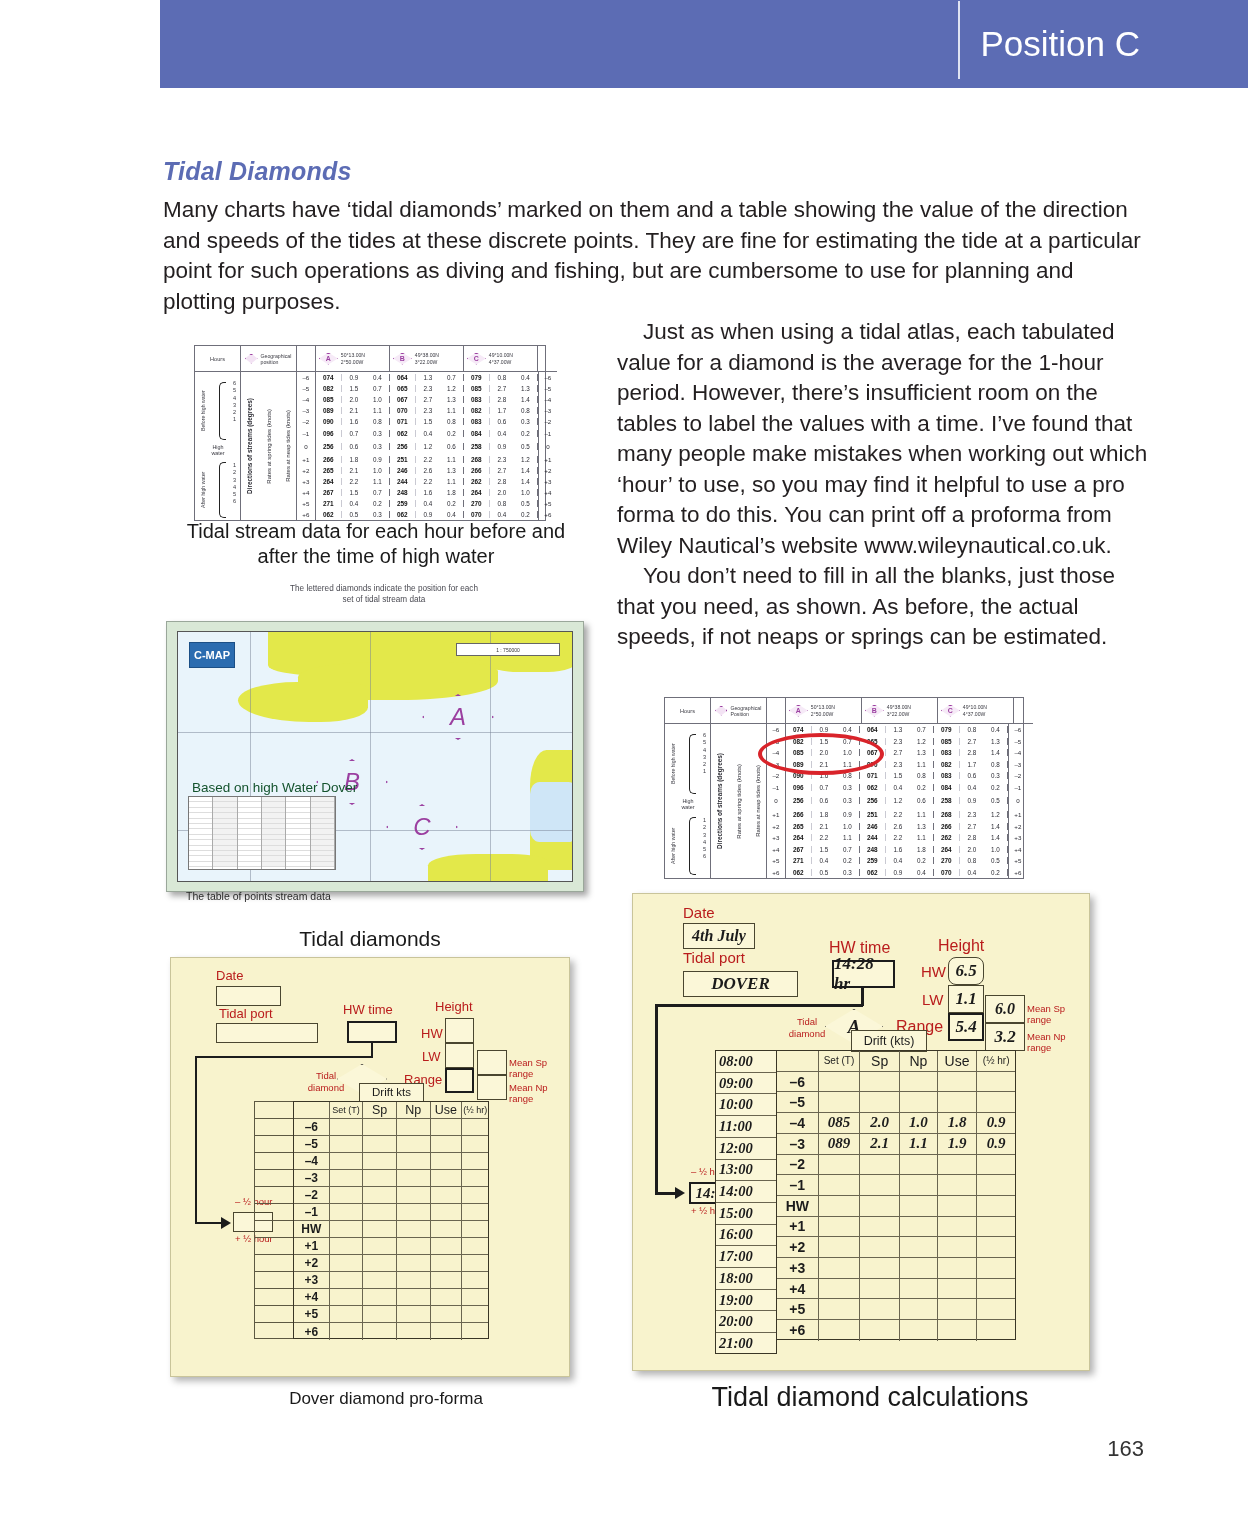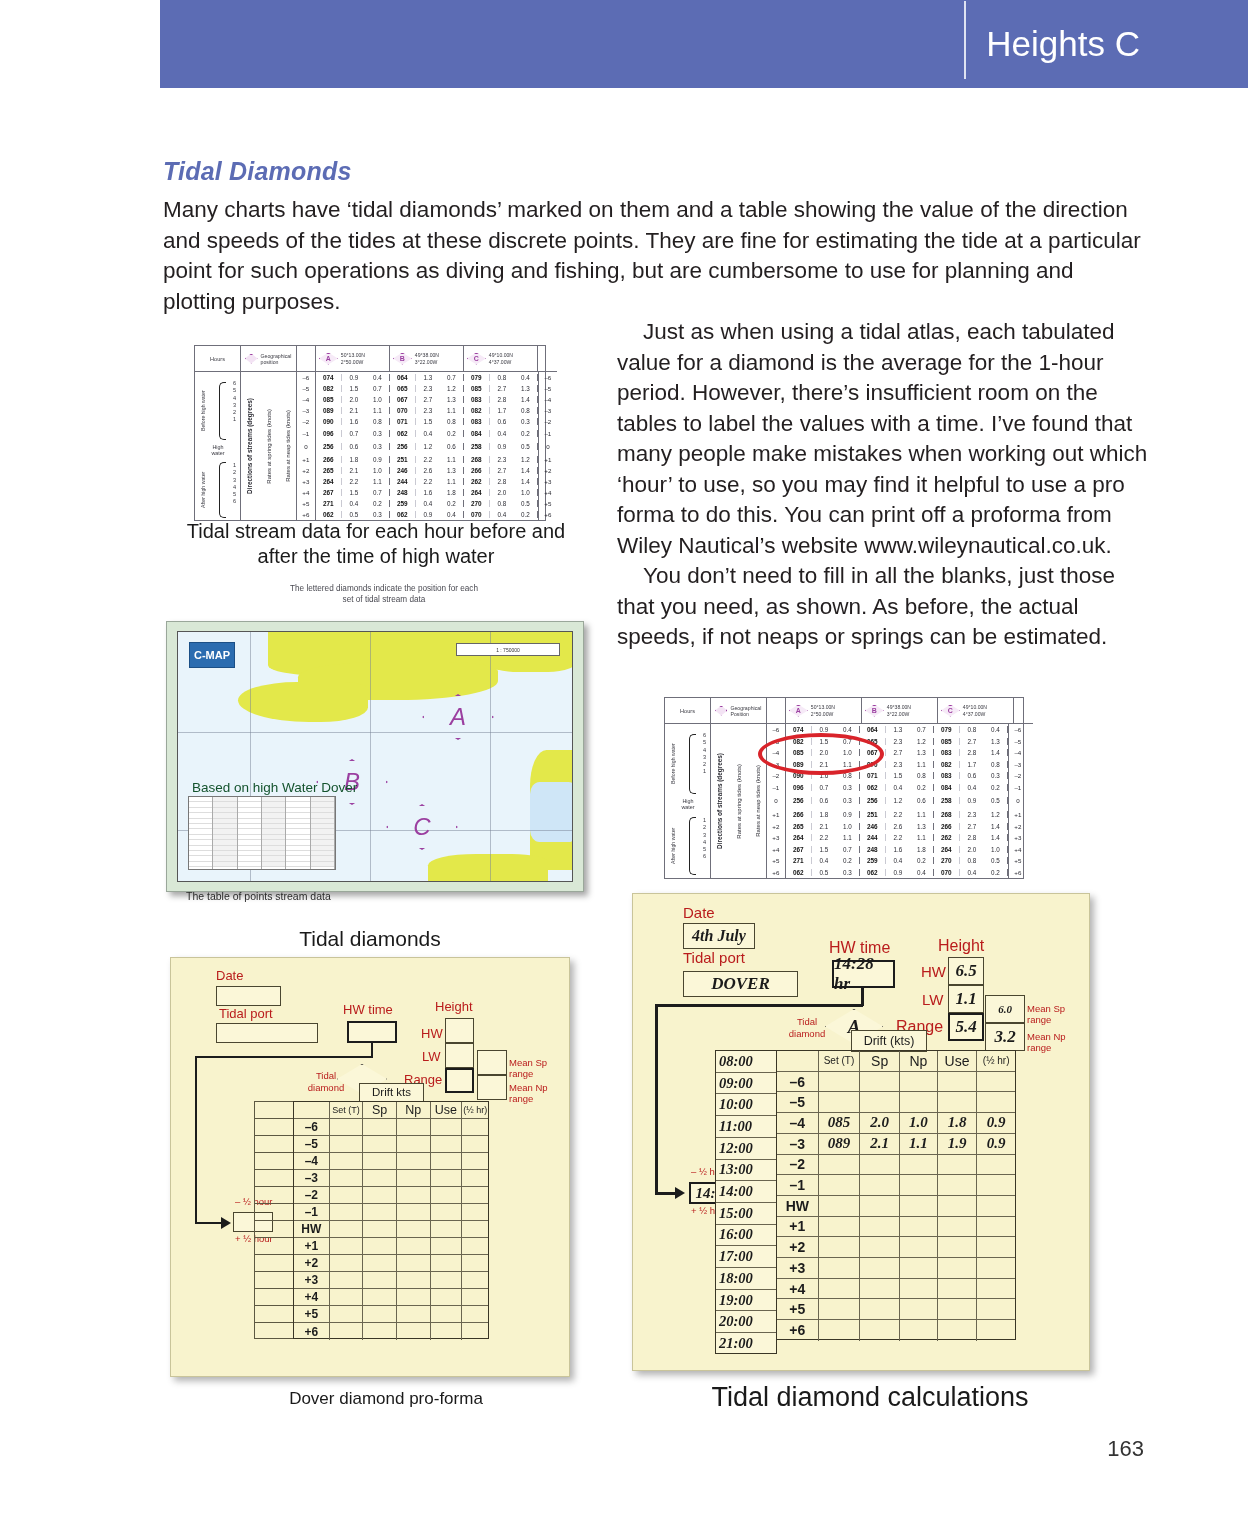"Heights C" div { text: Heights -> Position }
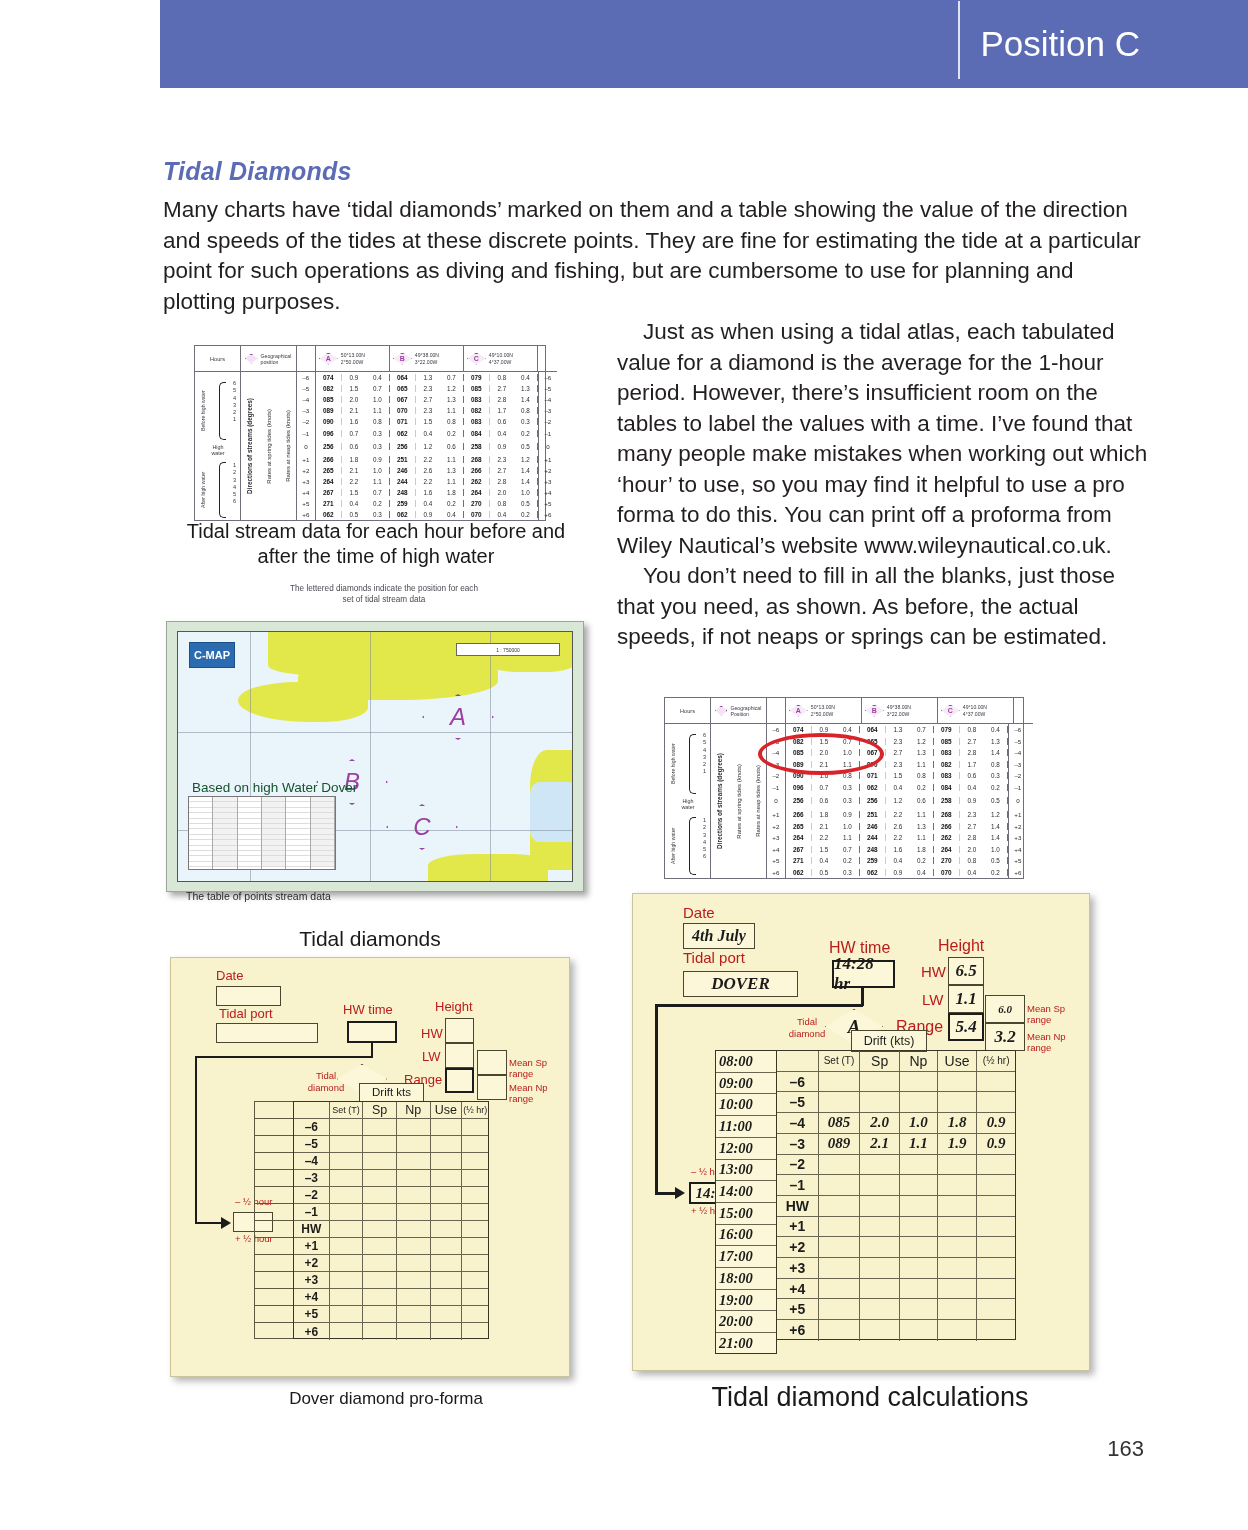"6.5" div.box { border-radius: none -> 8px }
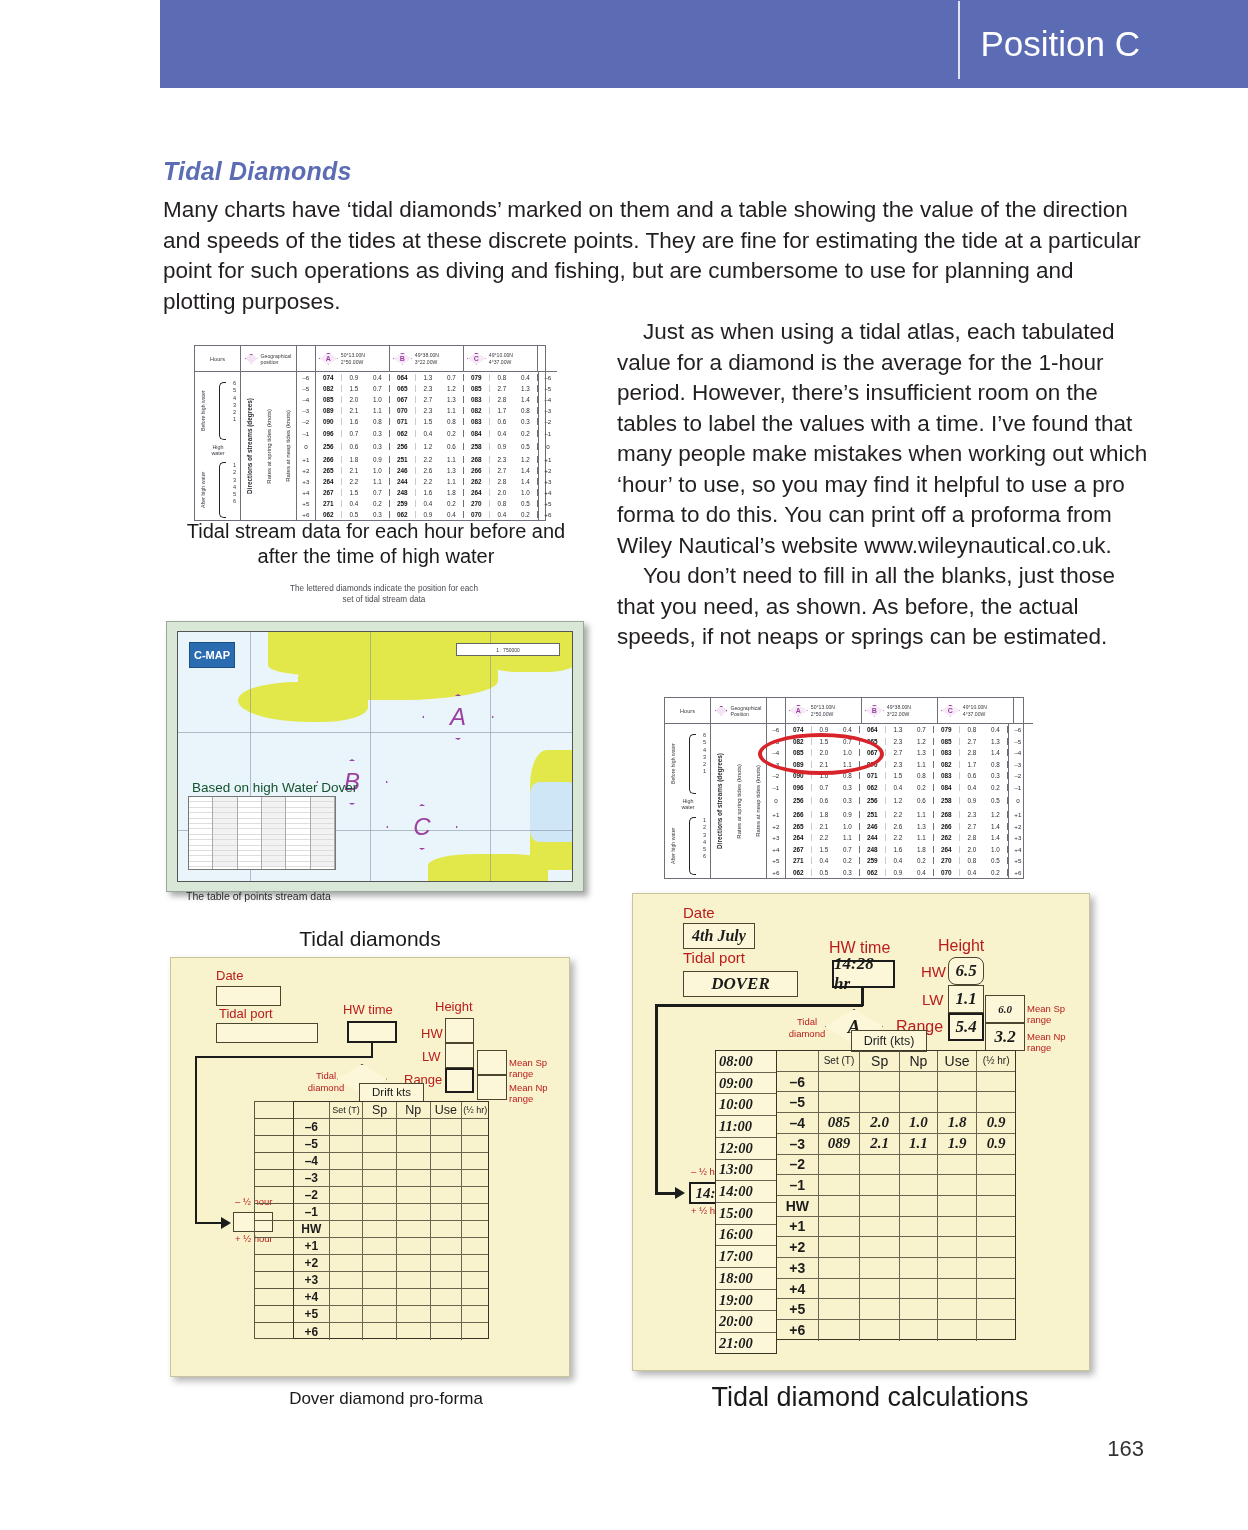"6.0" div.box { font-size: 11px -> 16px }
